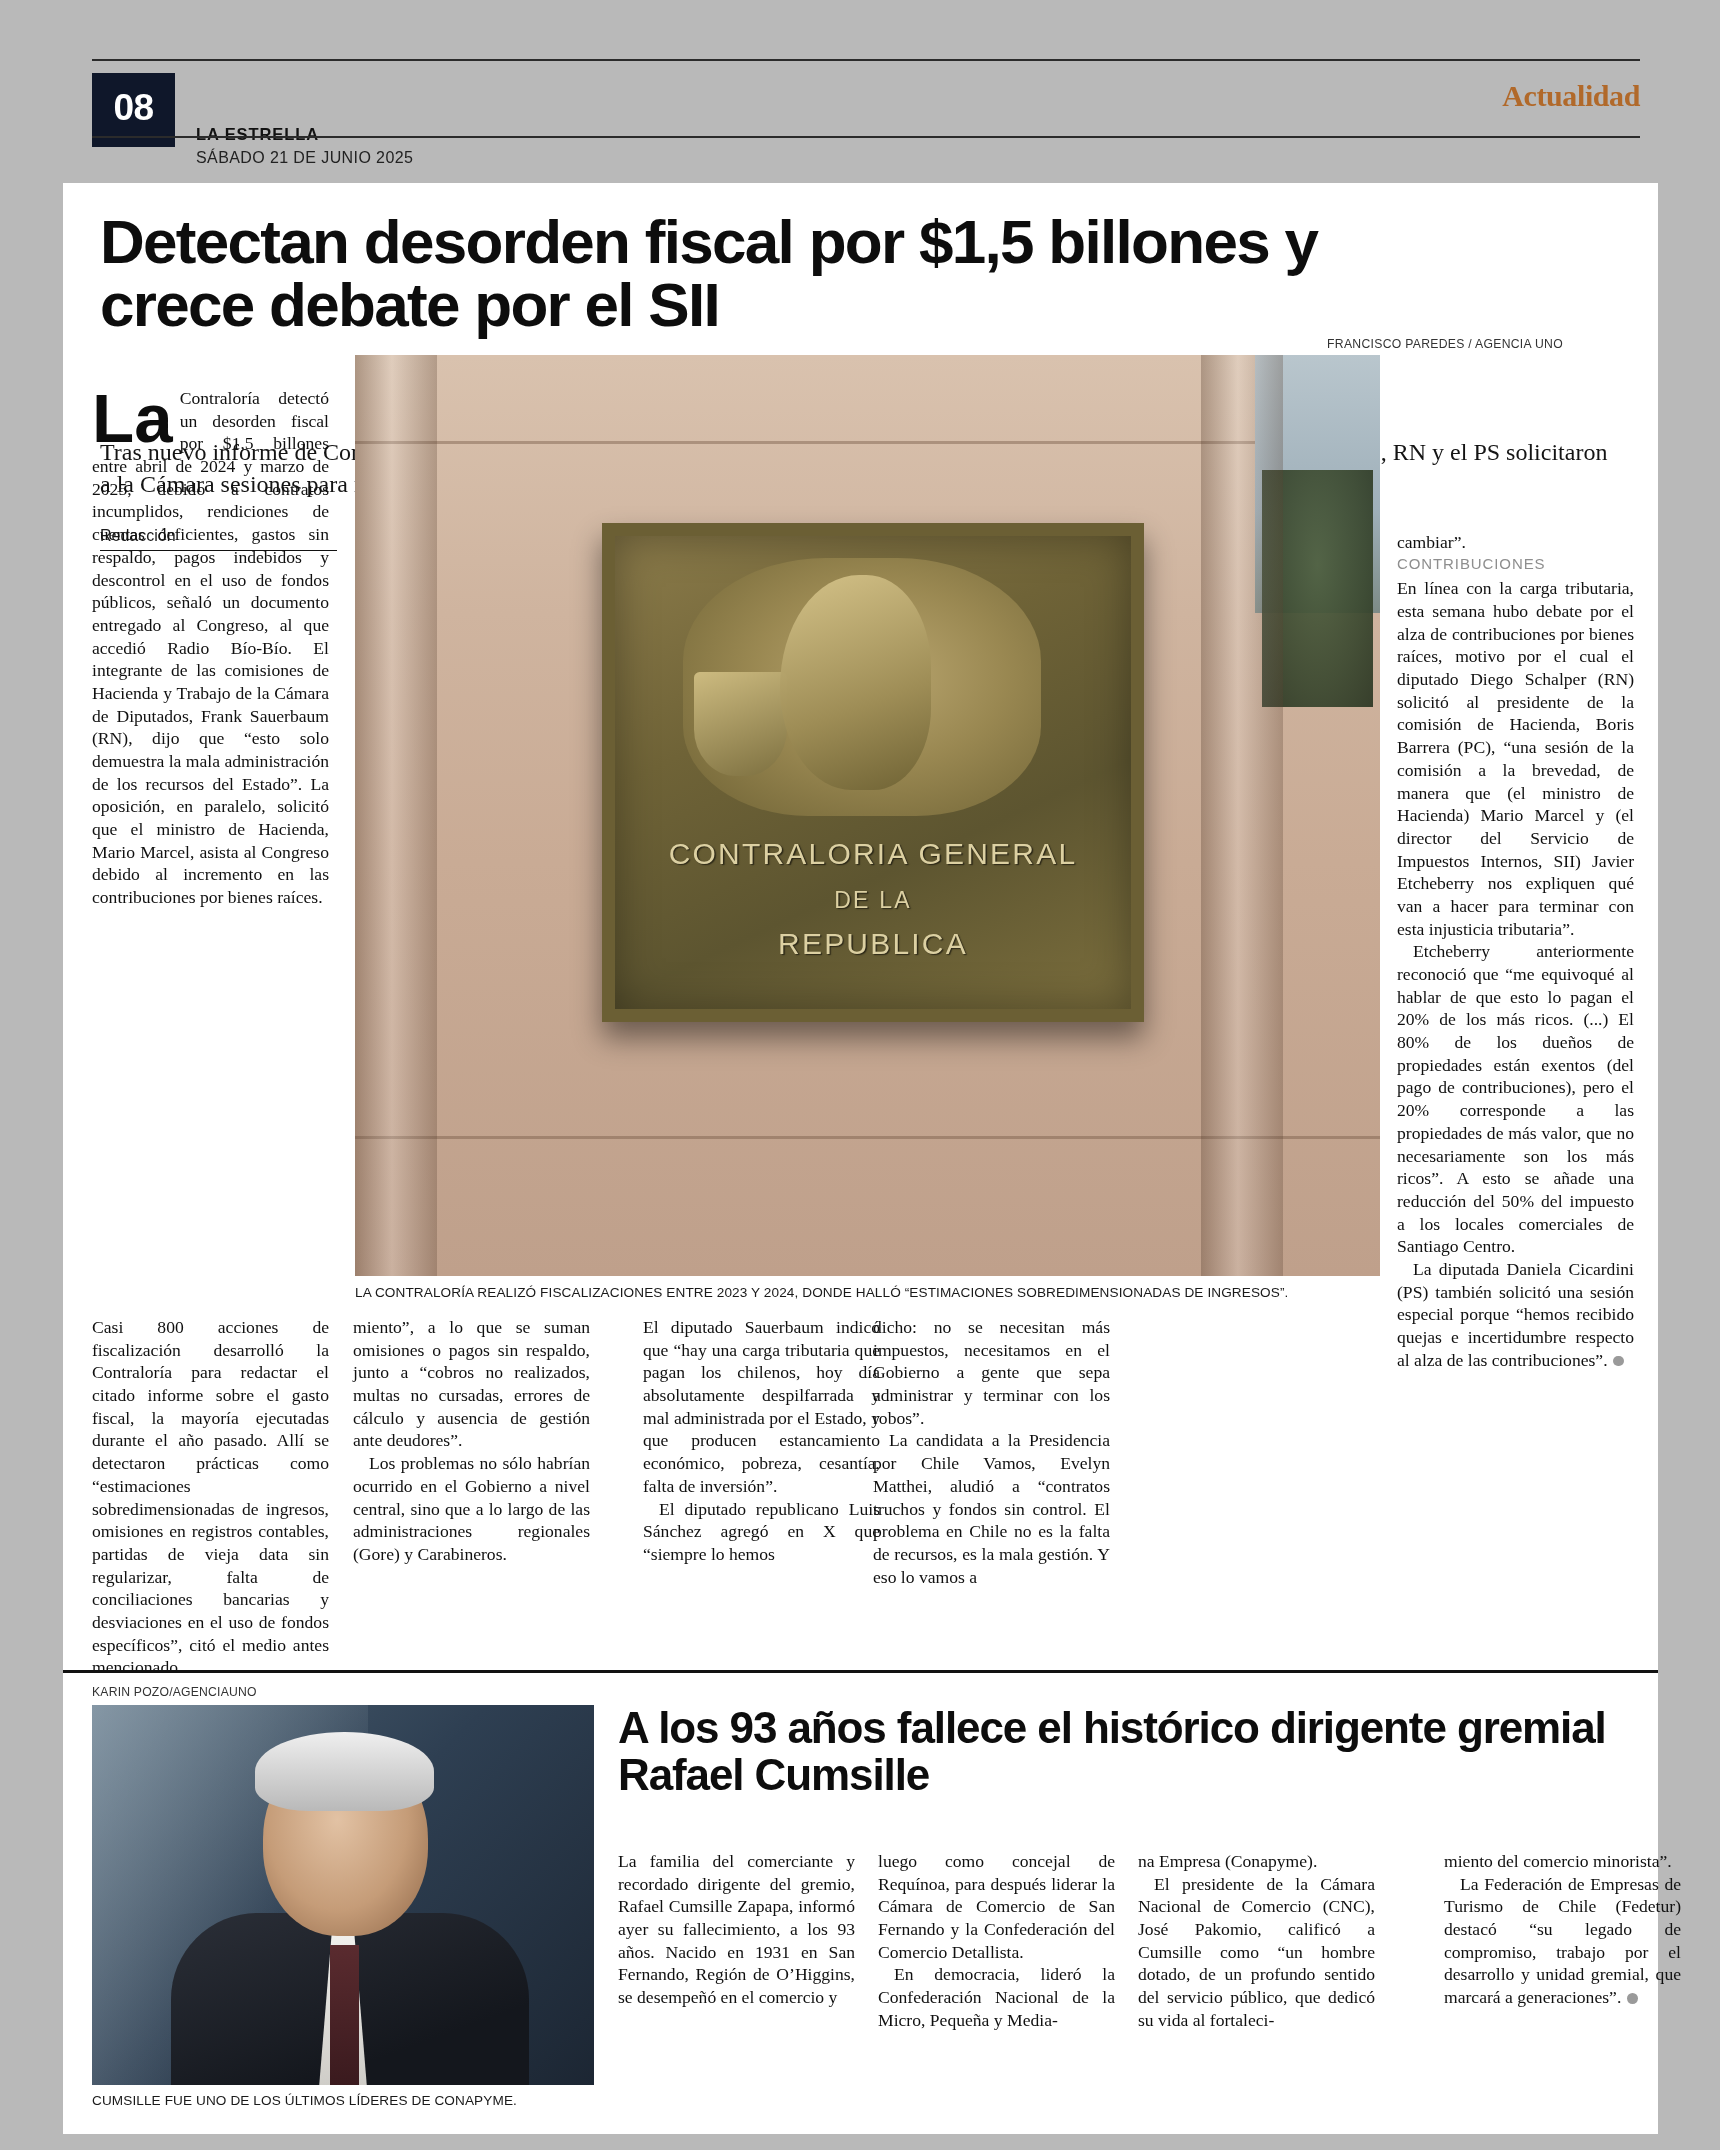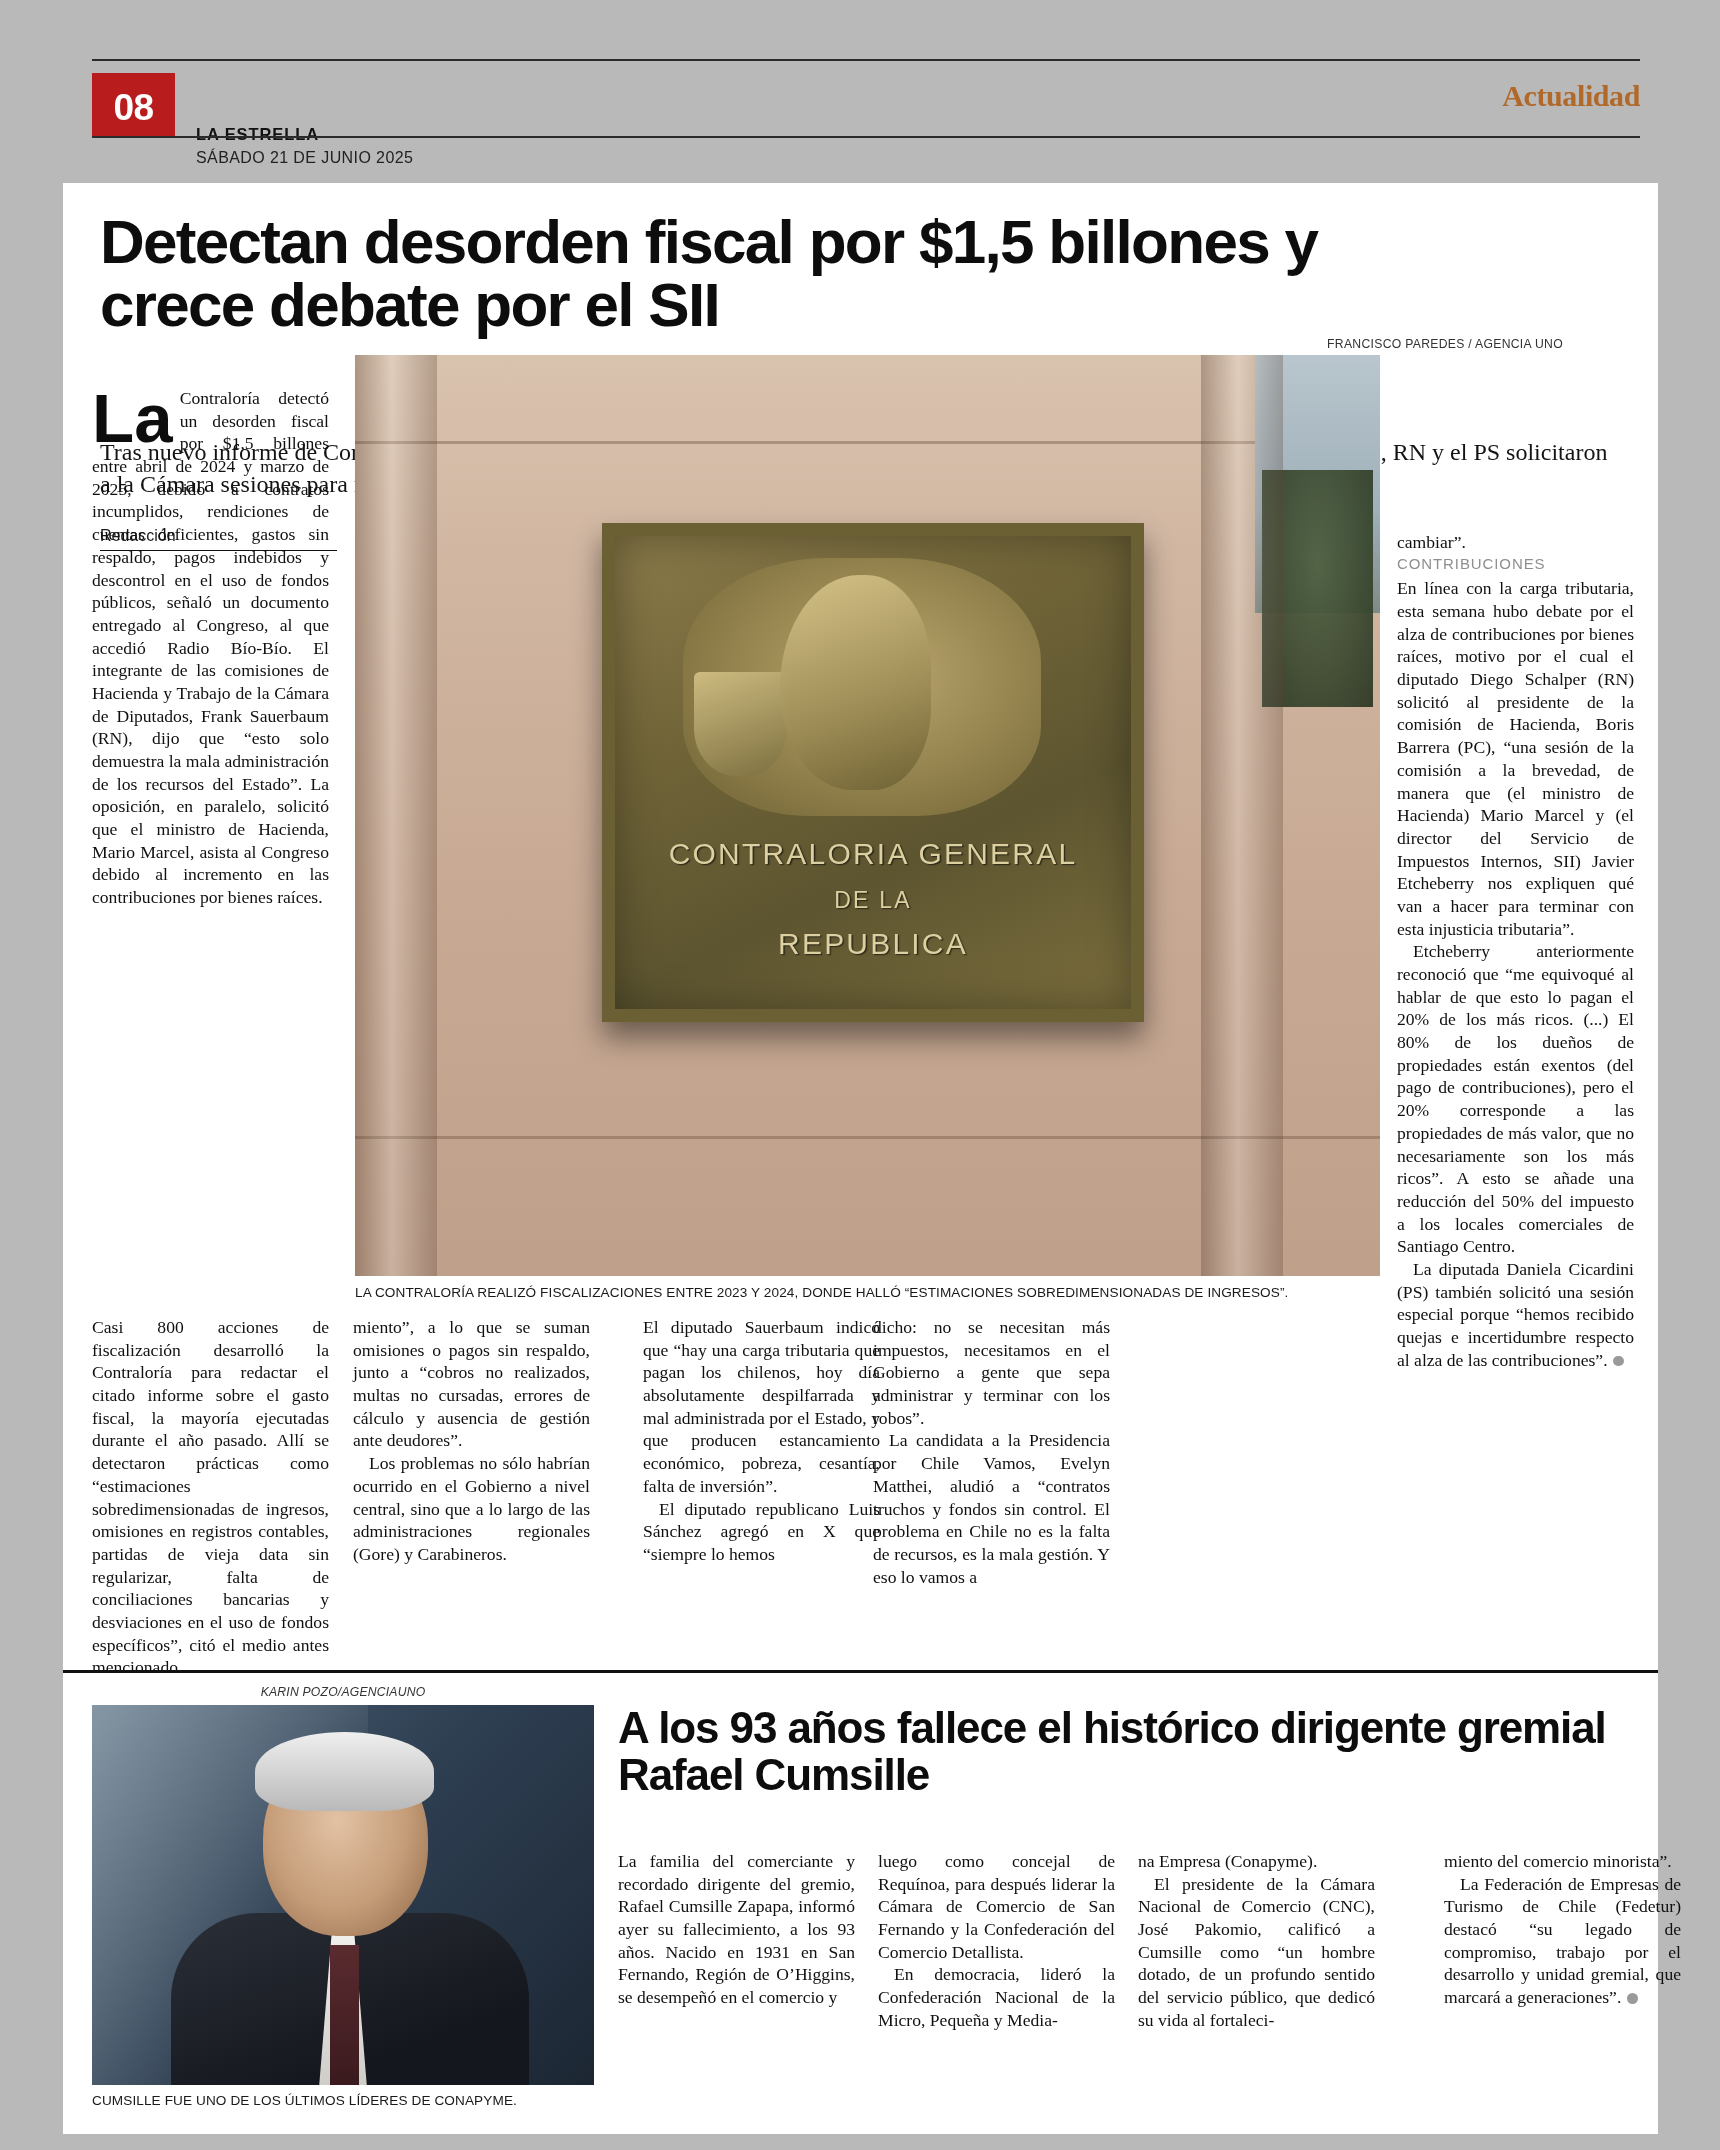"08" .folio-box { background: #b91c1c -> #0f172a; height: 65px -> 74px }
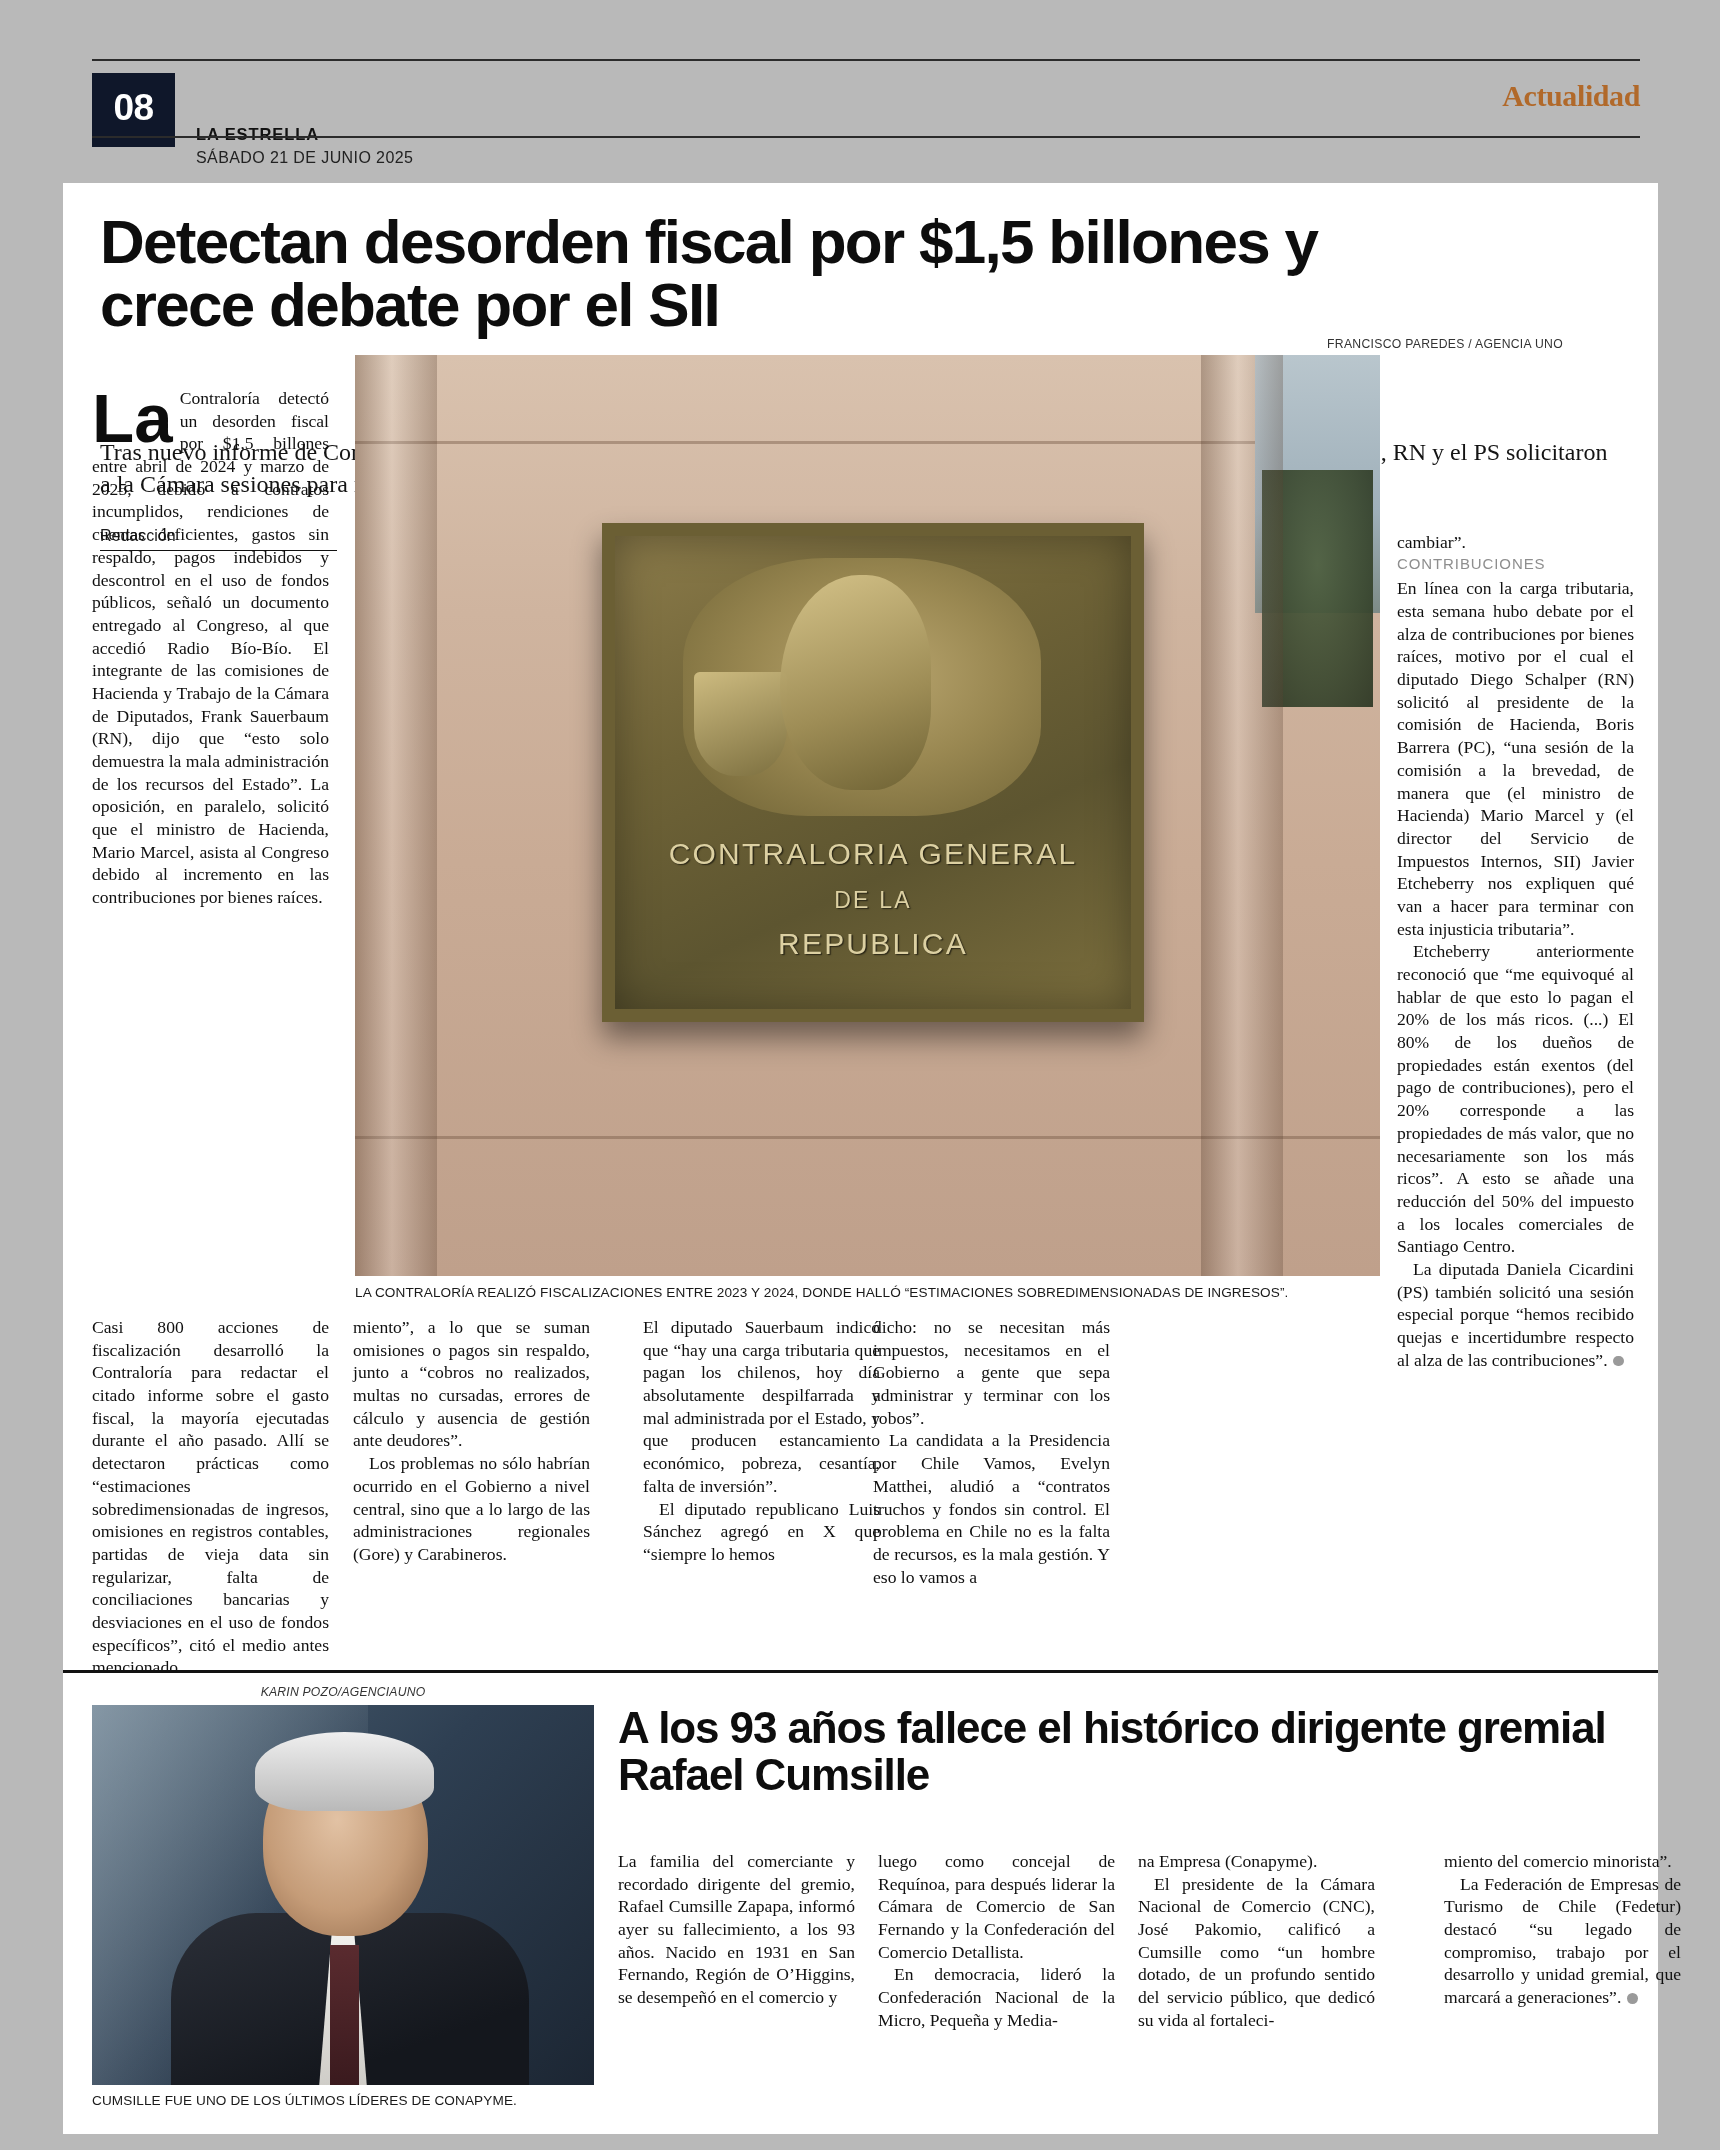"KARIN POZO/AGENCIAUNO" .photo2-credit { font-style: italic -> none; text-align: center -> left }
